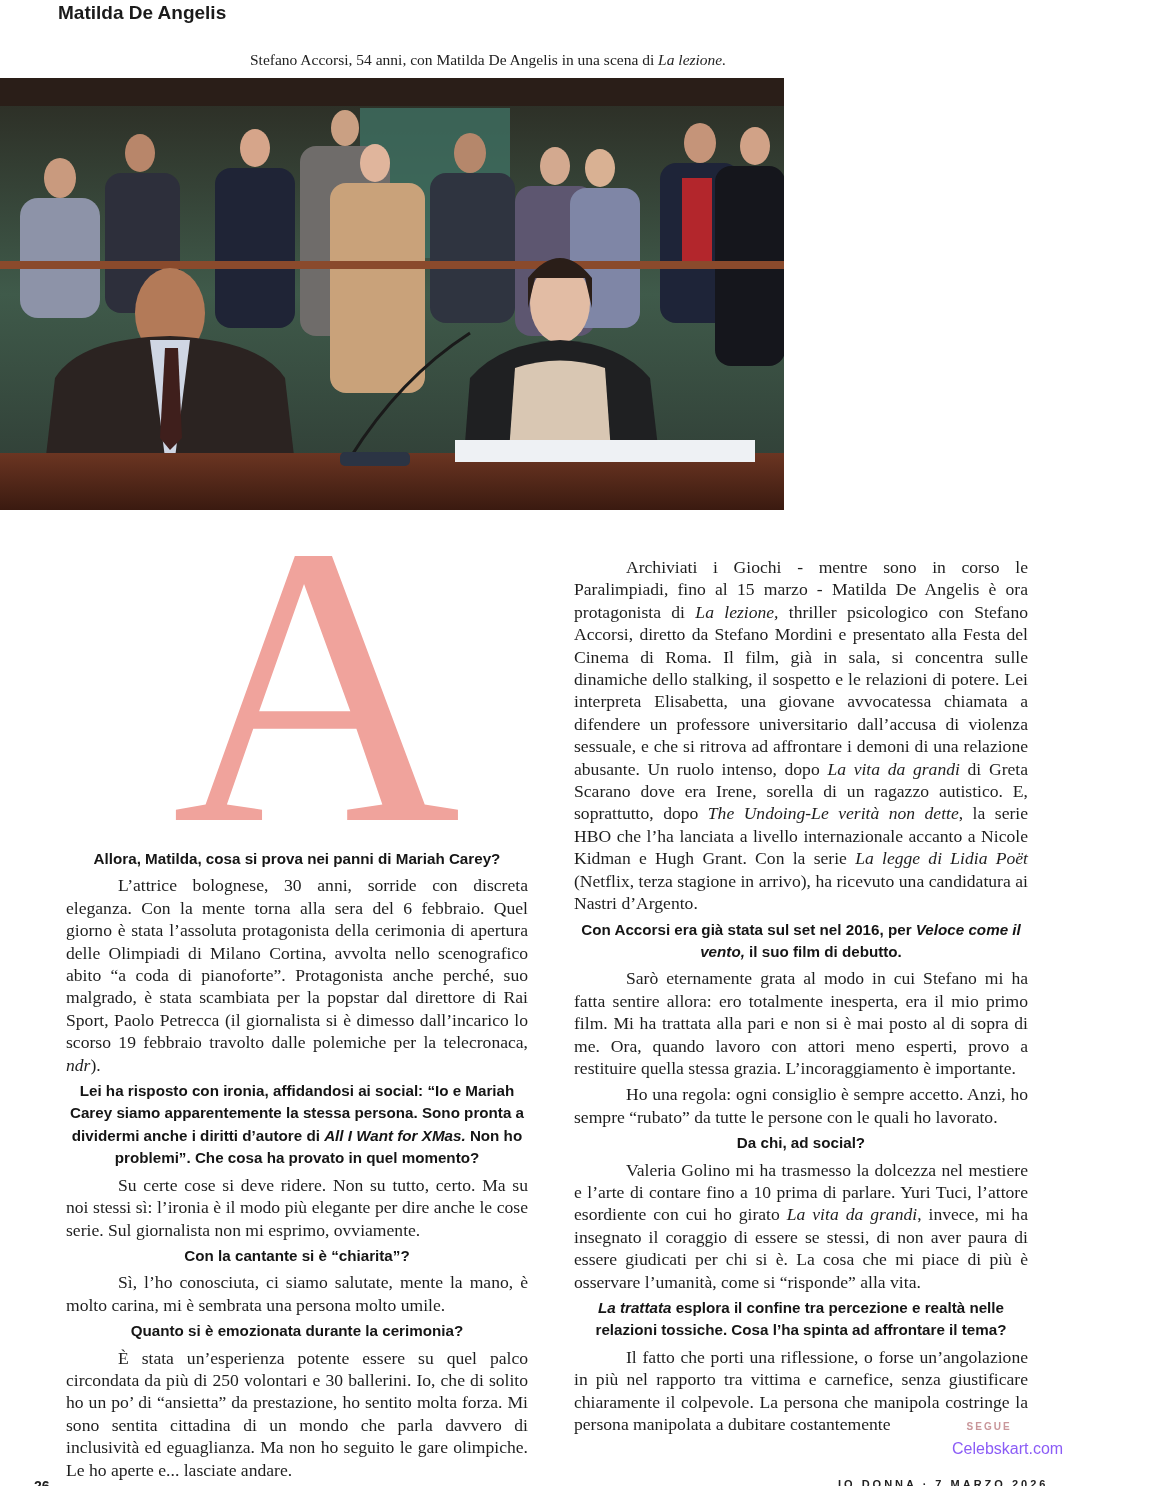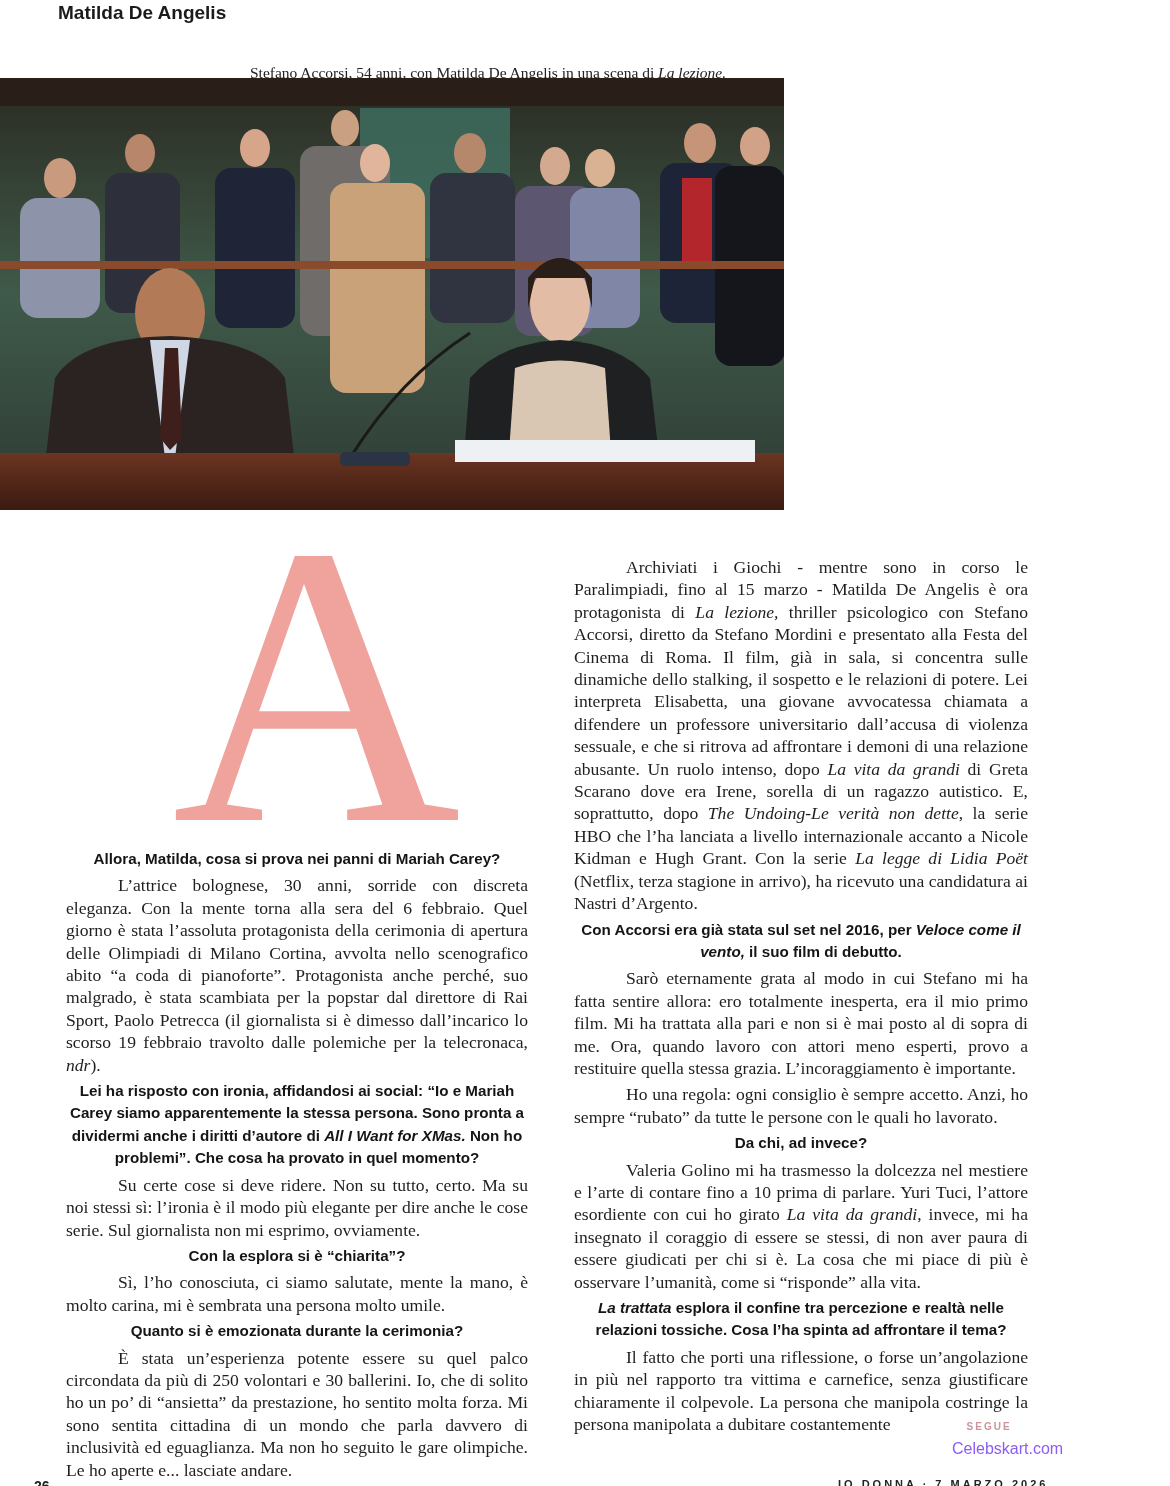"Stefano Accorsi, 54 anni, con" .caption { top: 64px -> 51px }
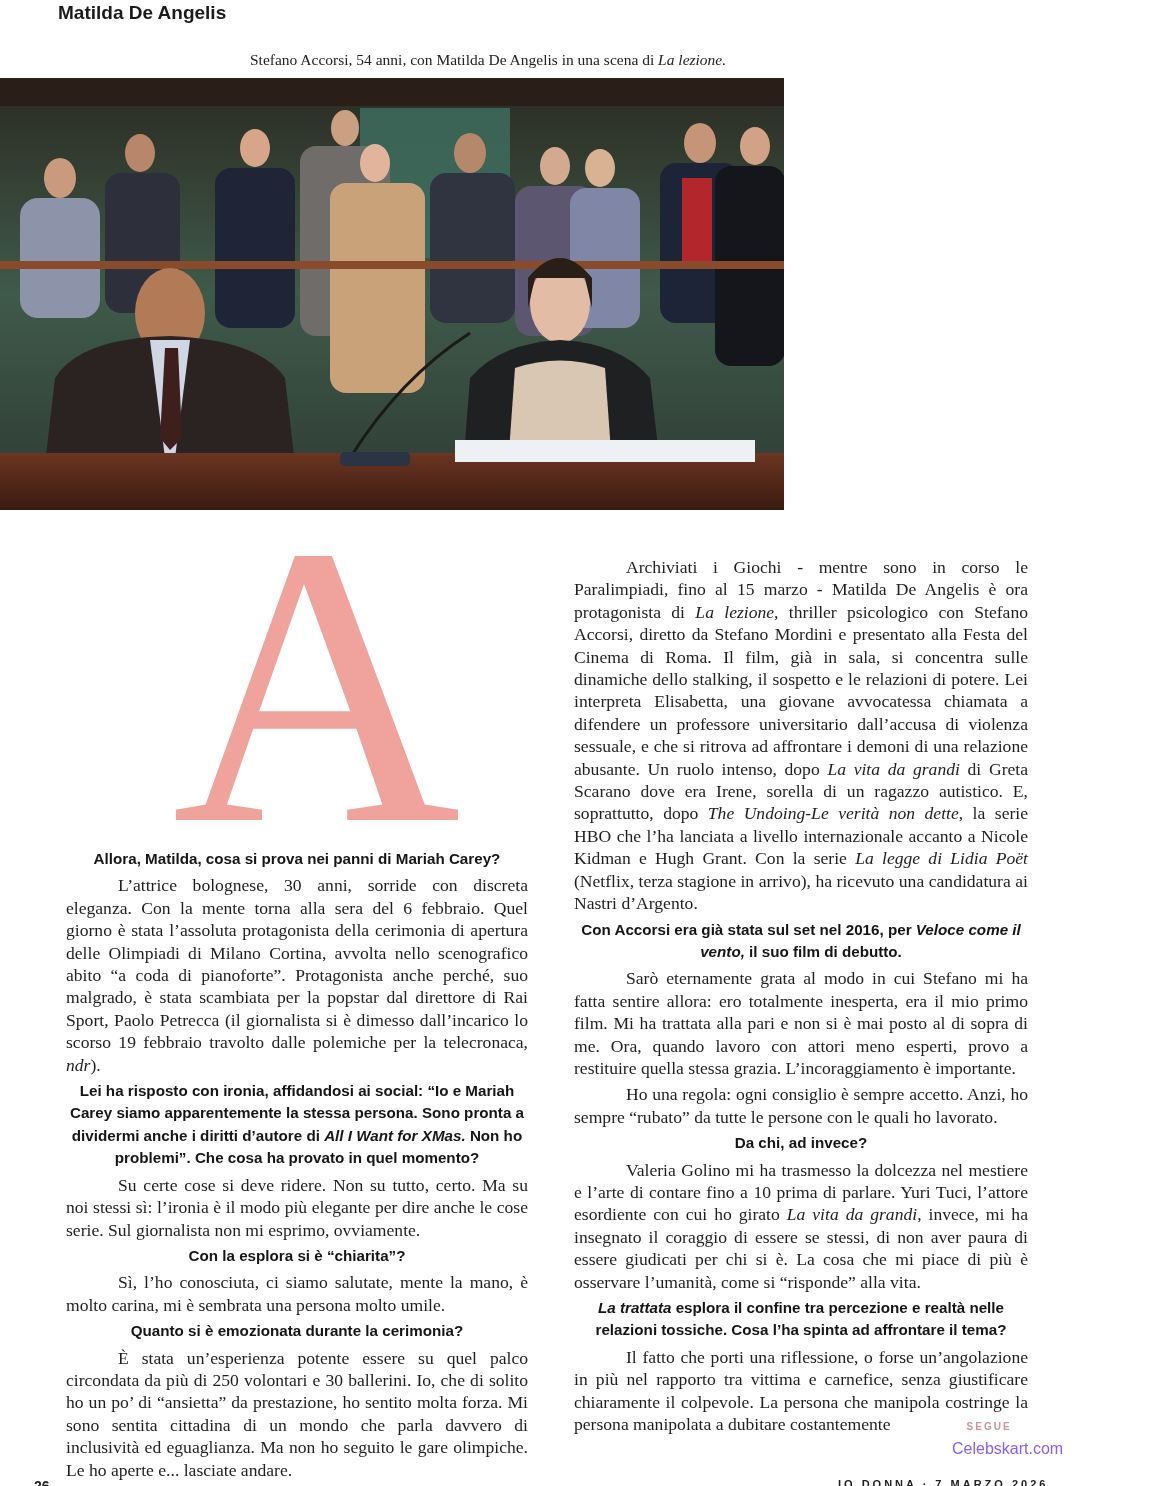"Da chi, ad invece?" span { text: invece -> social }
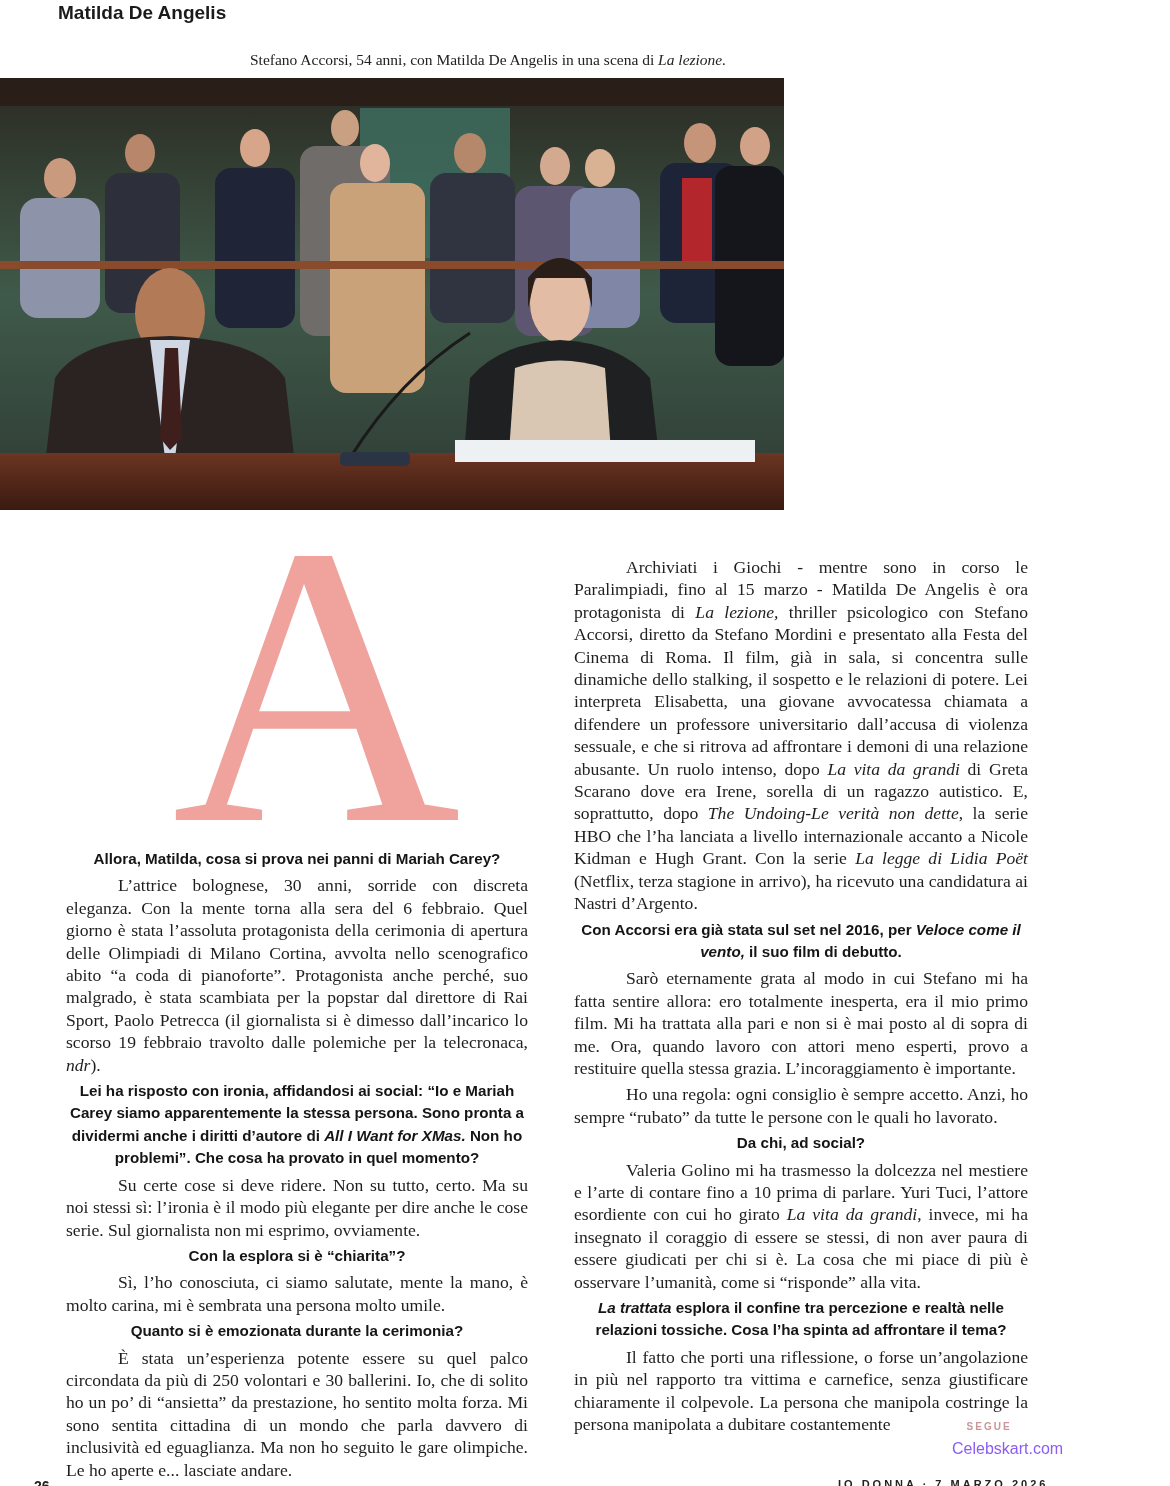"Con la esplora si è" span { text: esplora -> cantante }
